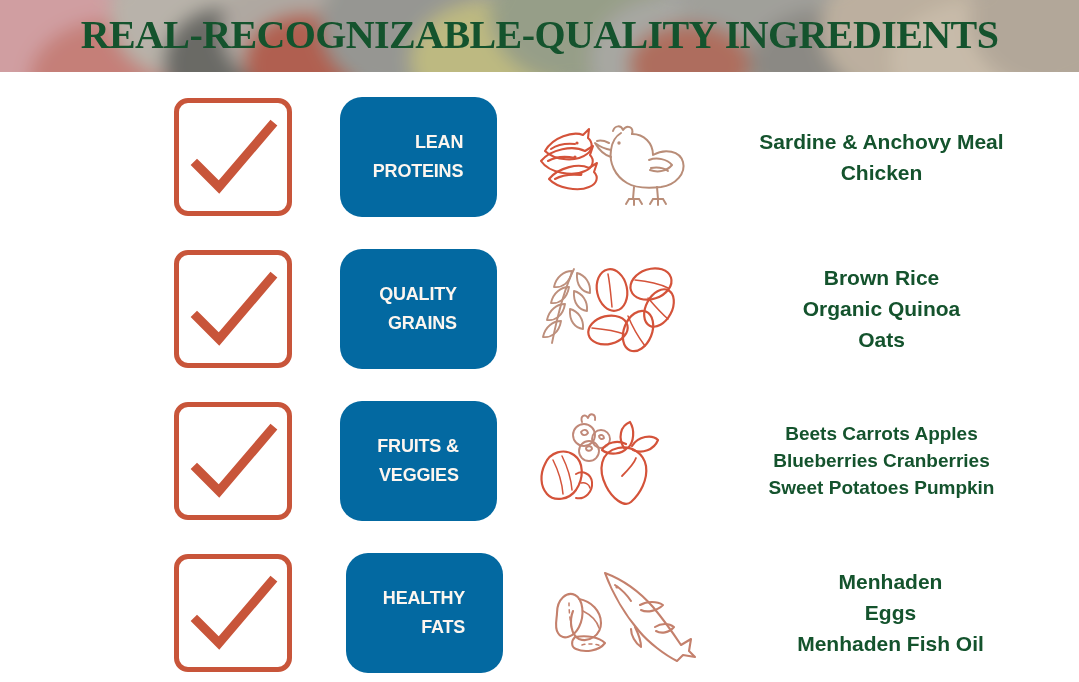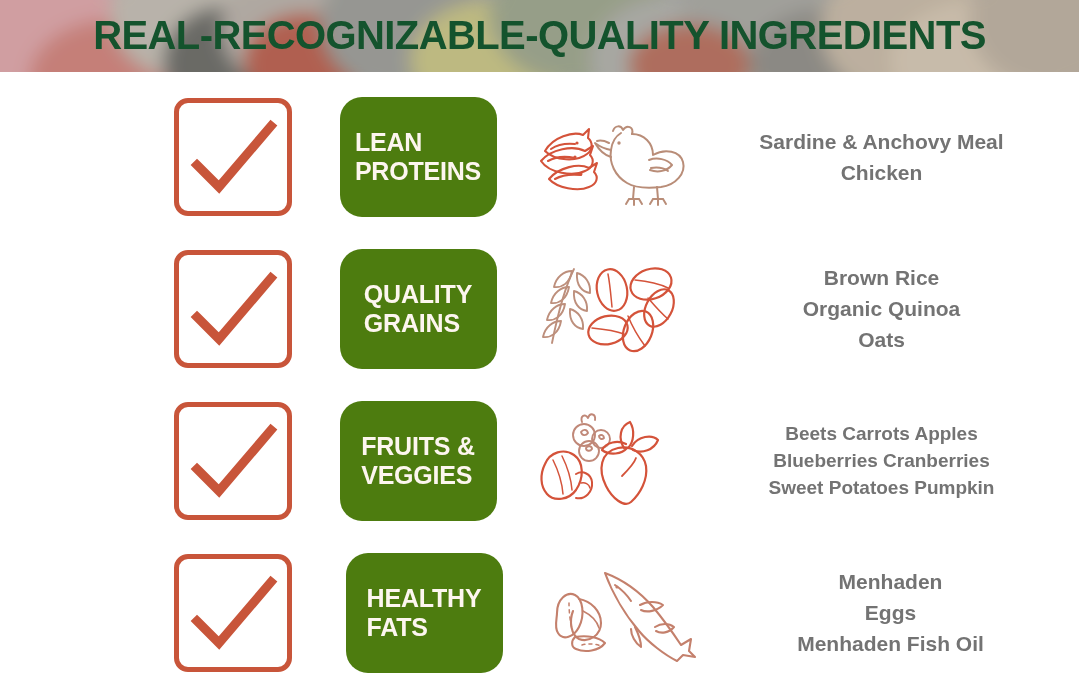"REAL-RECOGNIZABLE-QUALITY INGREDIENTS" .header-title { font-family: Liberation Sans, sans-serif -> Liberation Serif, serif }
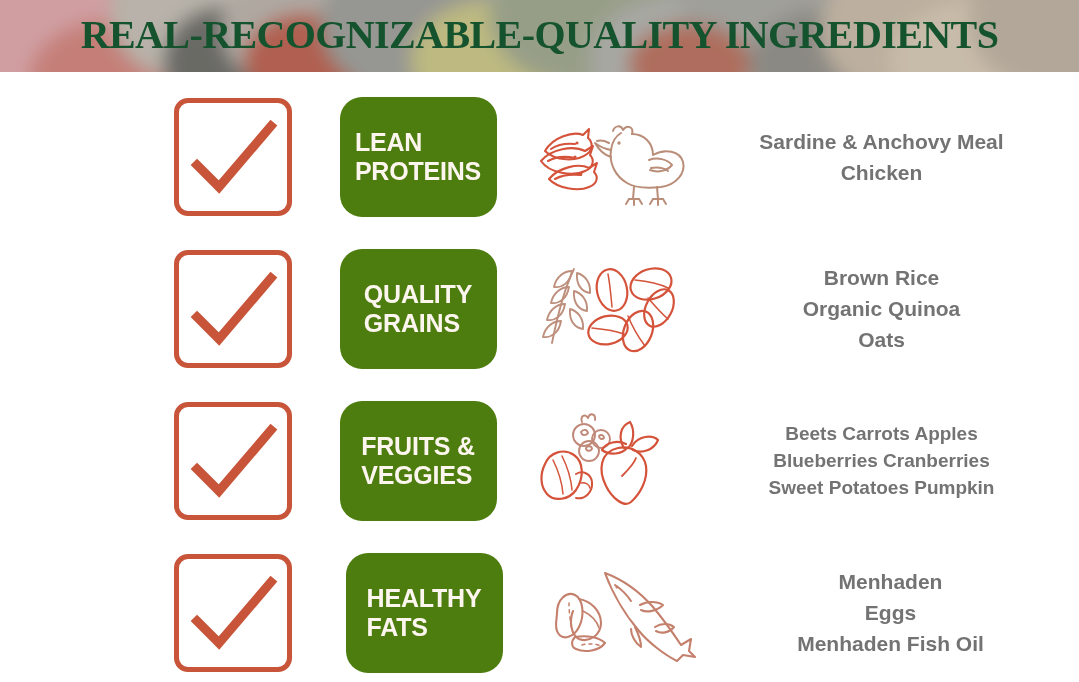"LEAN" .badge { background: #4d7c0f -> #0369a1; font-size: 25px -> 18px; text-align: left -> right }
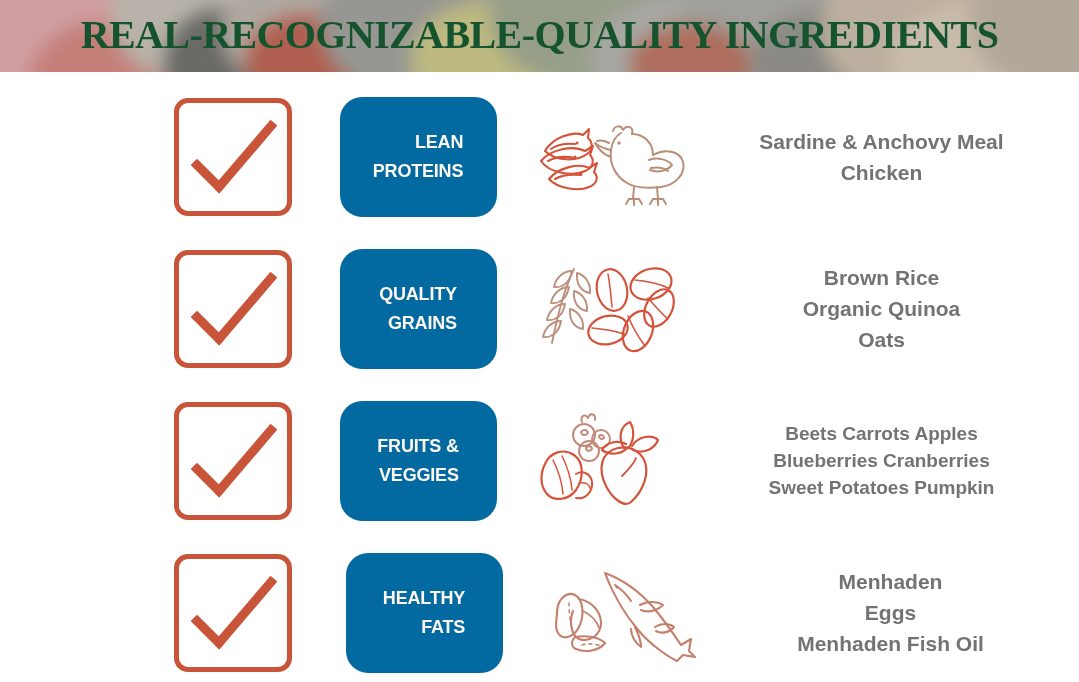"Sardine & Anchovy Meal" .text-cell { color: #737373 -> #14532d }
